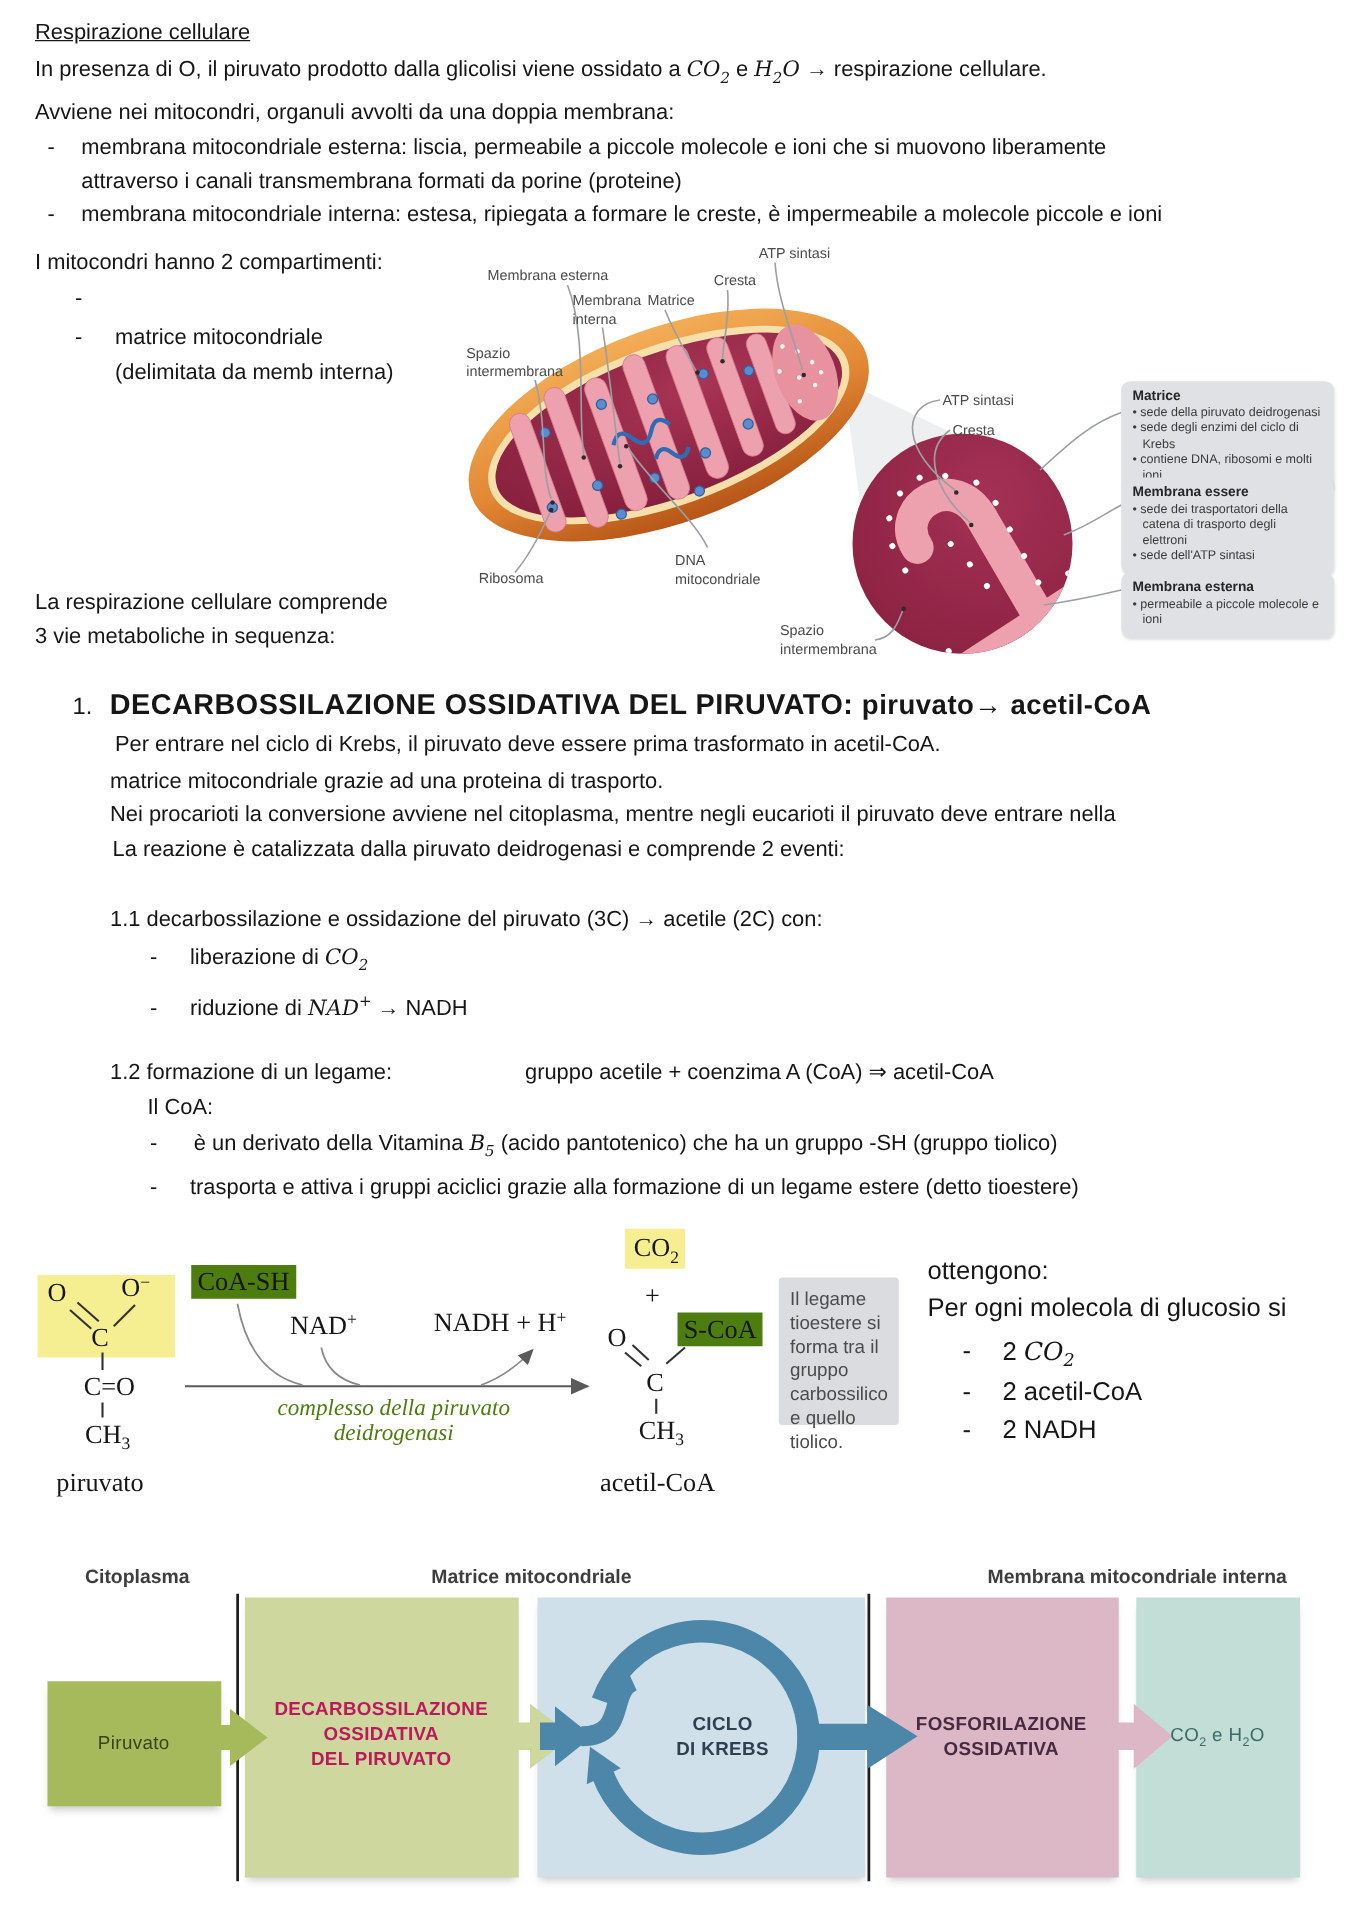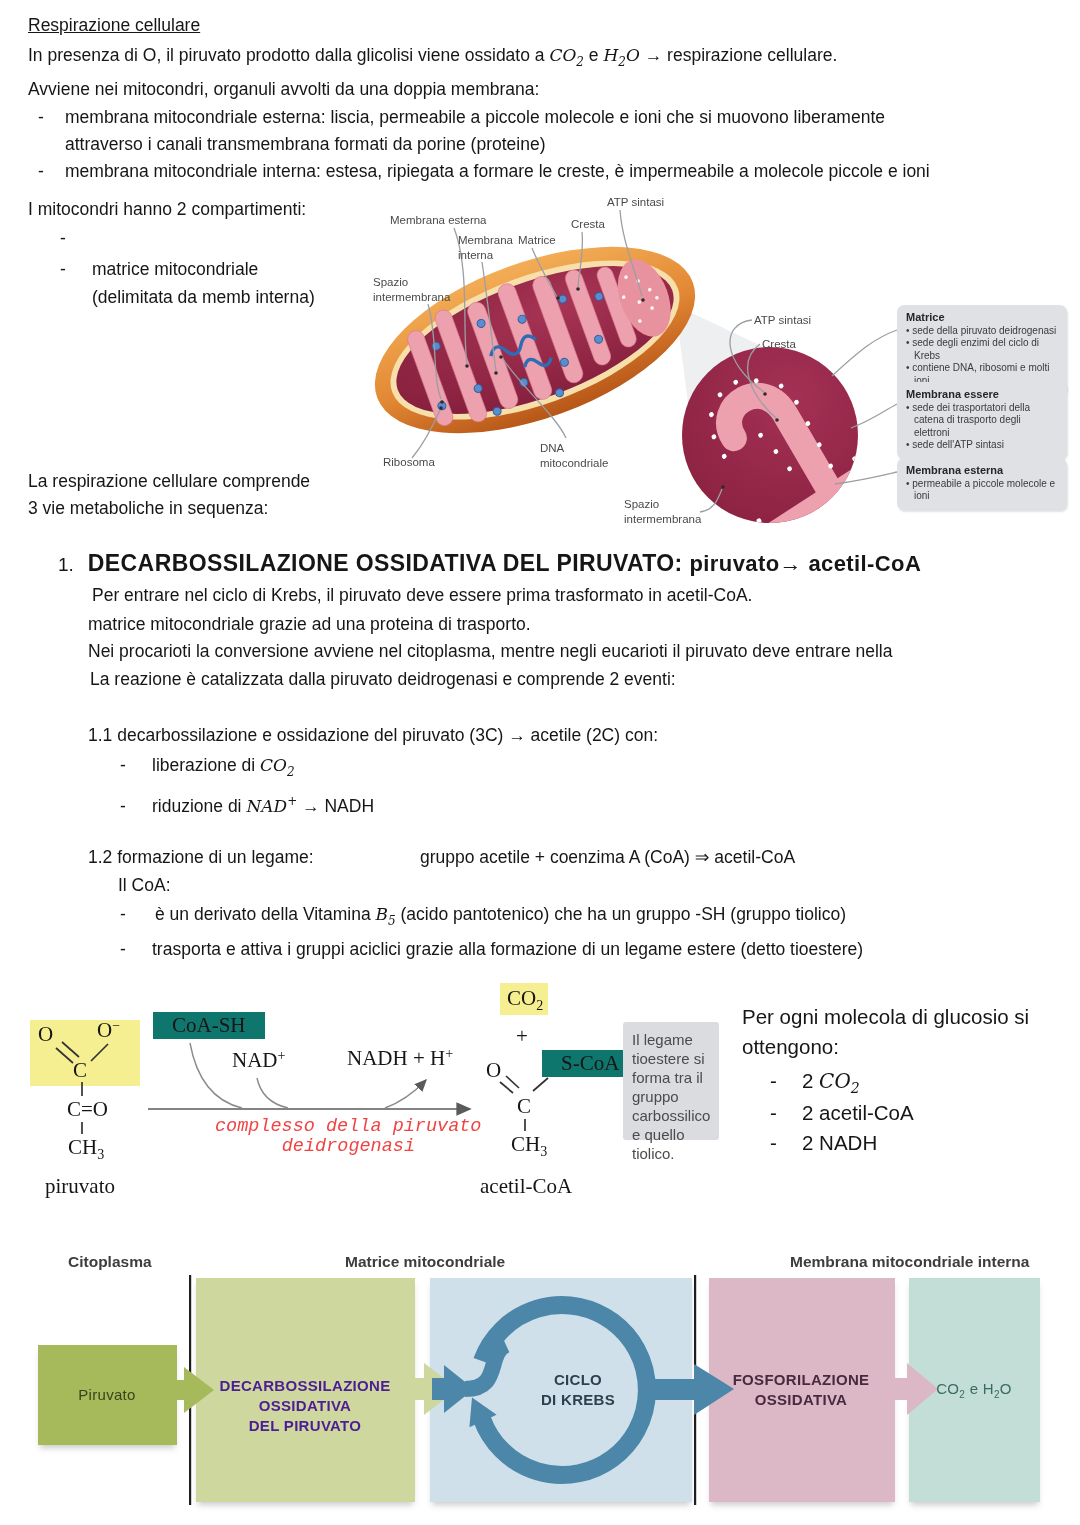"CoA-SH" .hl-b { background: #0f766e -> #4d7c0f; padding: 1px 19px -> 1px 5px }
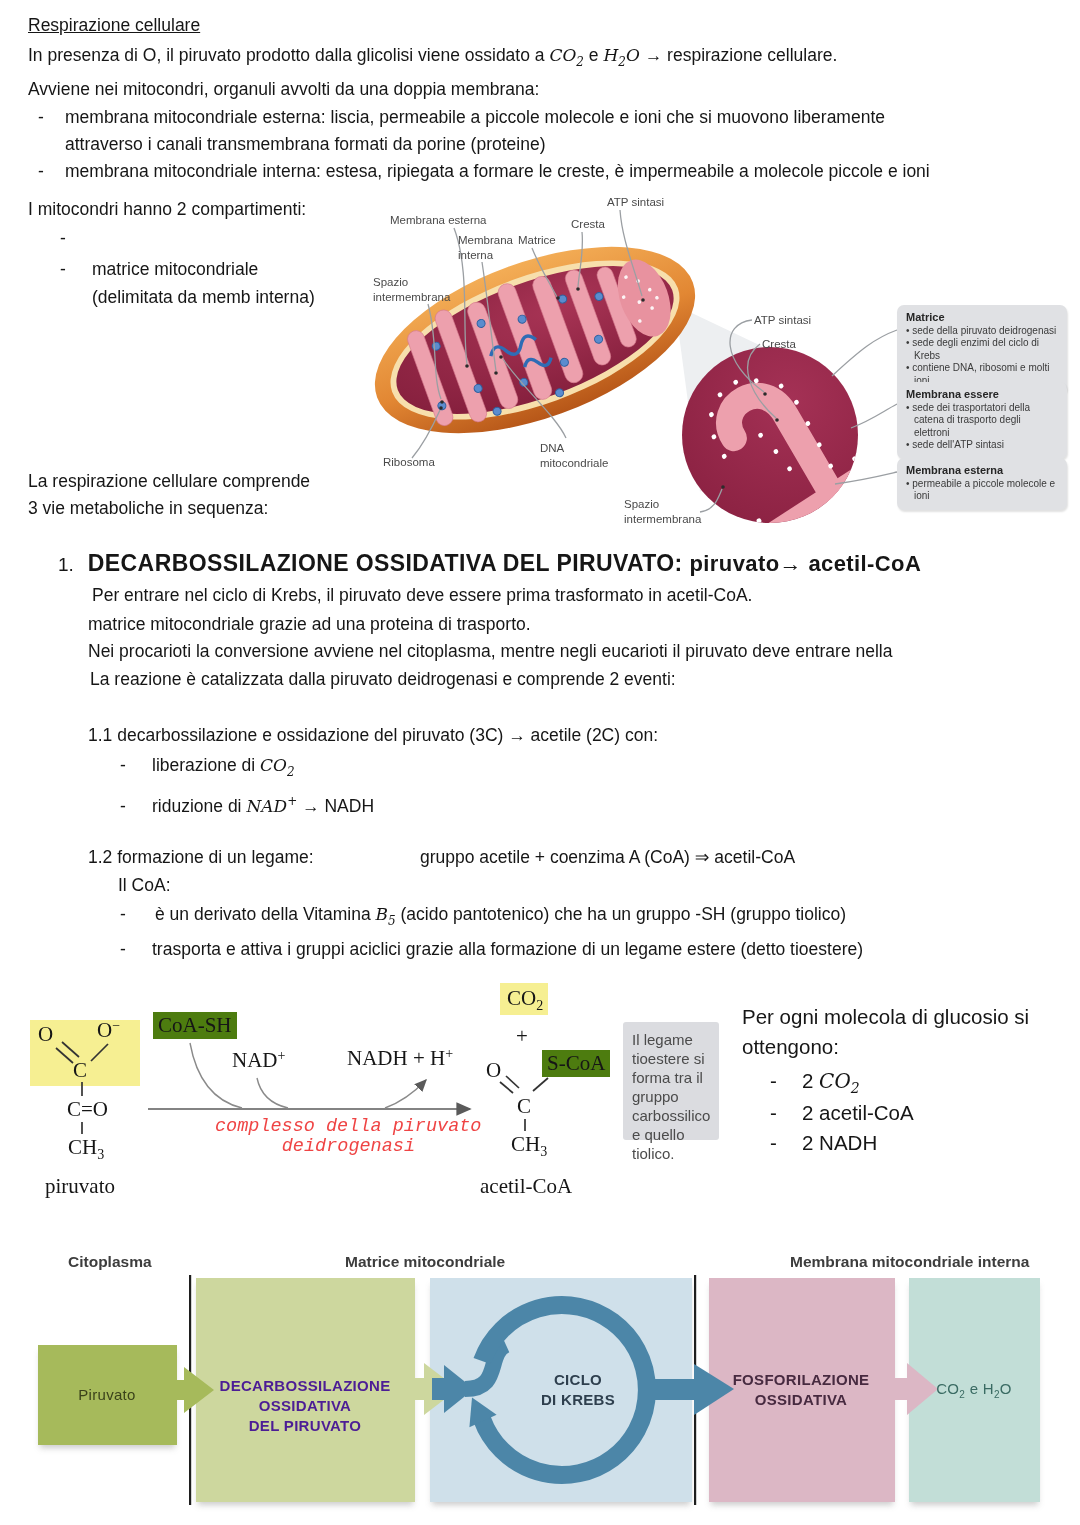"Per ogni molecola di glucosio" span { order: before "ottengono:" -> after "ottengono:" }
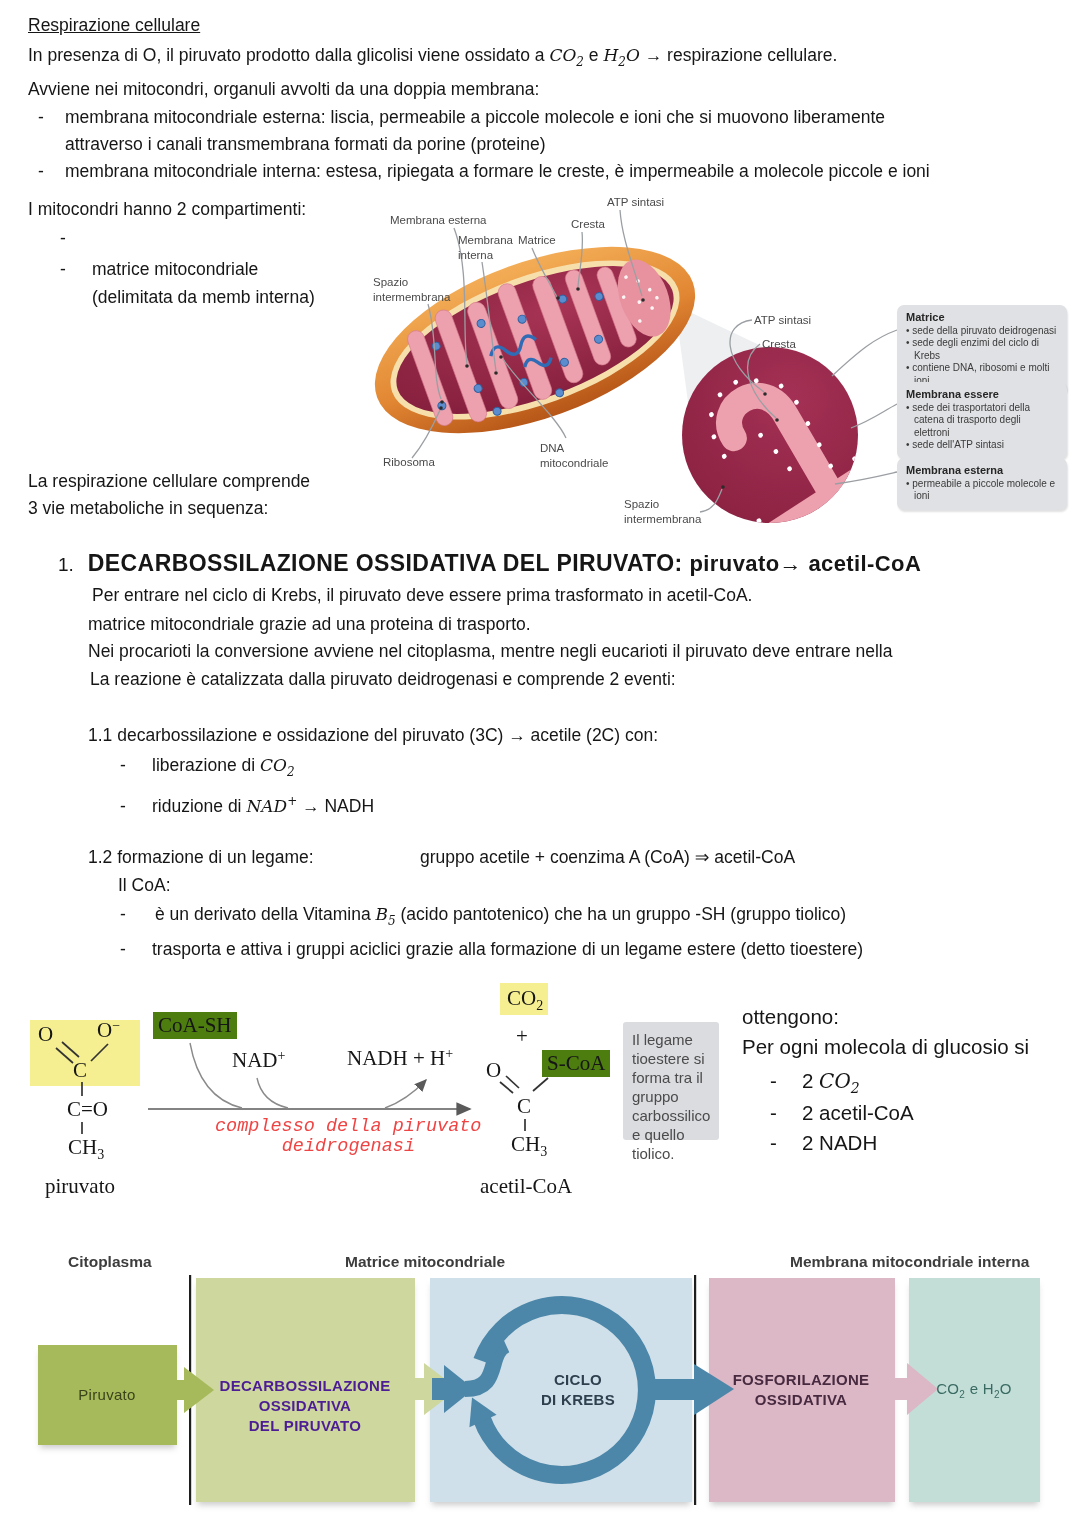"complesso della piruvato" .enzyme { color: #ef4444 -> #4d7c0f; font-family: Liberation Mono, monospace -> Liberation Serif, serif; text-align: right -> center }
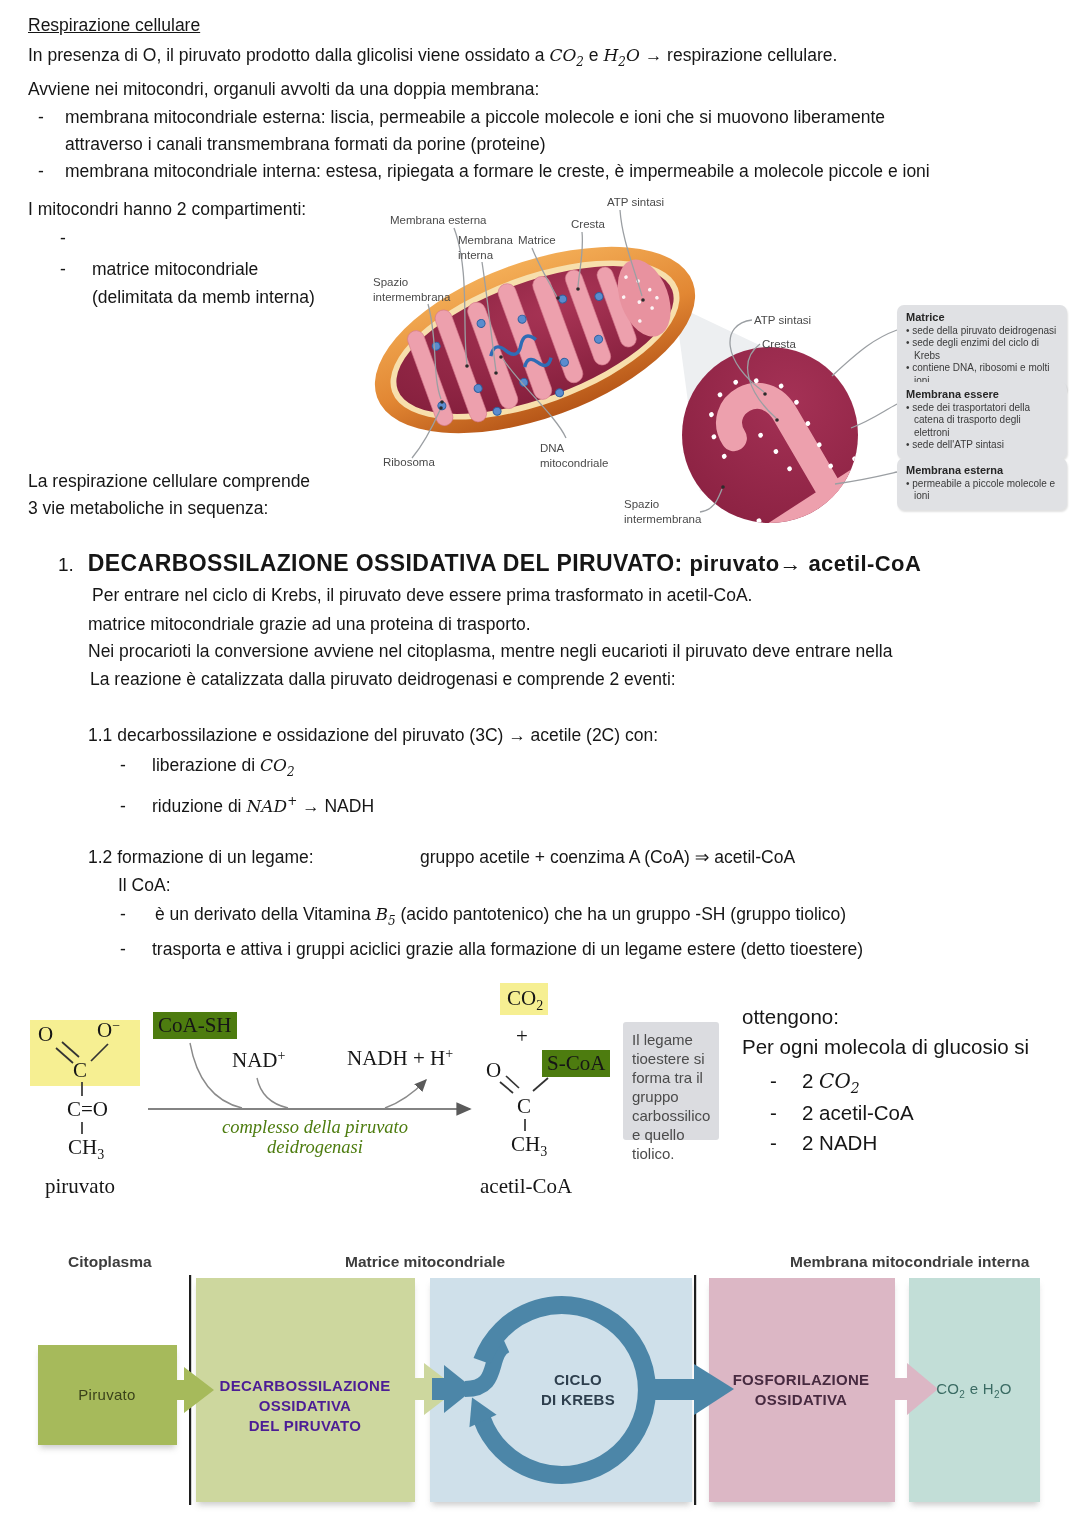"DECARBOSSILAZIONE" div.flabel { color: #4c1d95 -> #be185d; top: 158px -> 140px }
